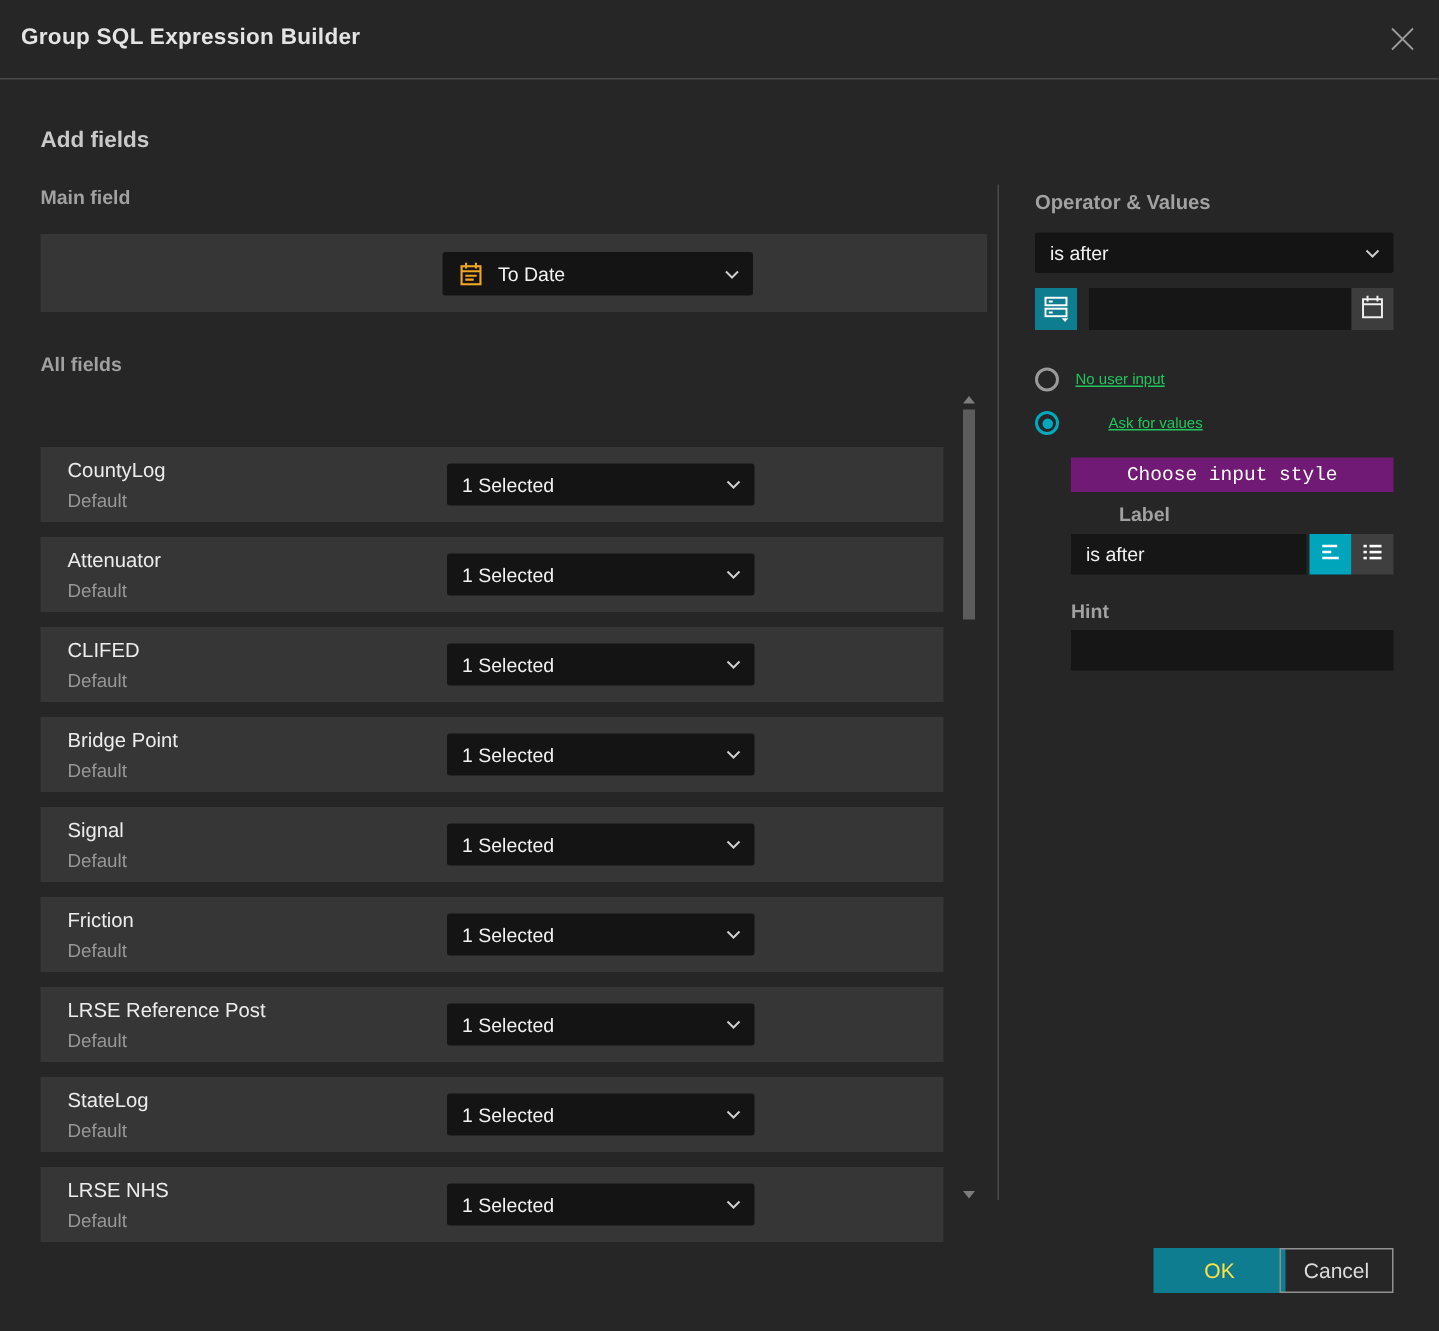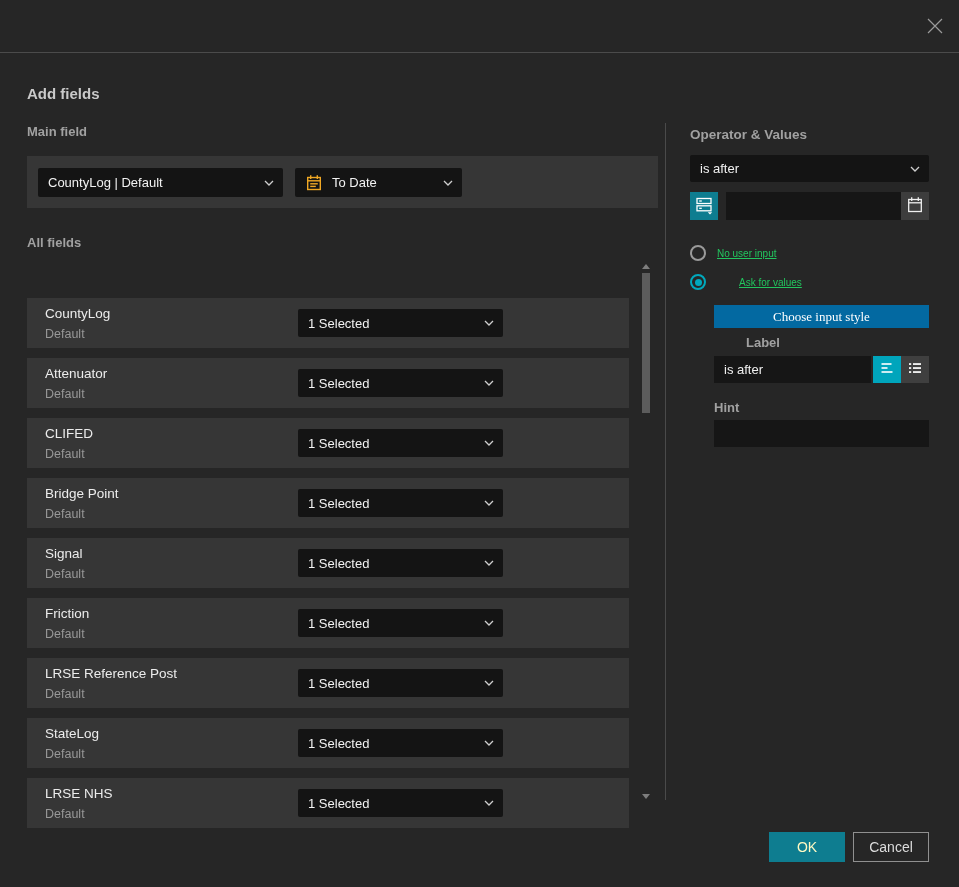"Group SQL Expression Builder" div.title { html: none -> <div>Group SQL Expression Builder</div> }
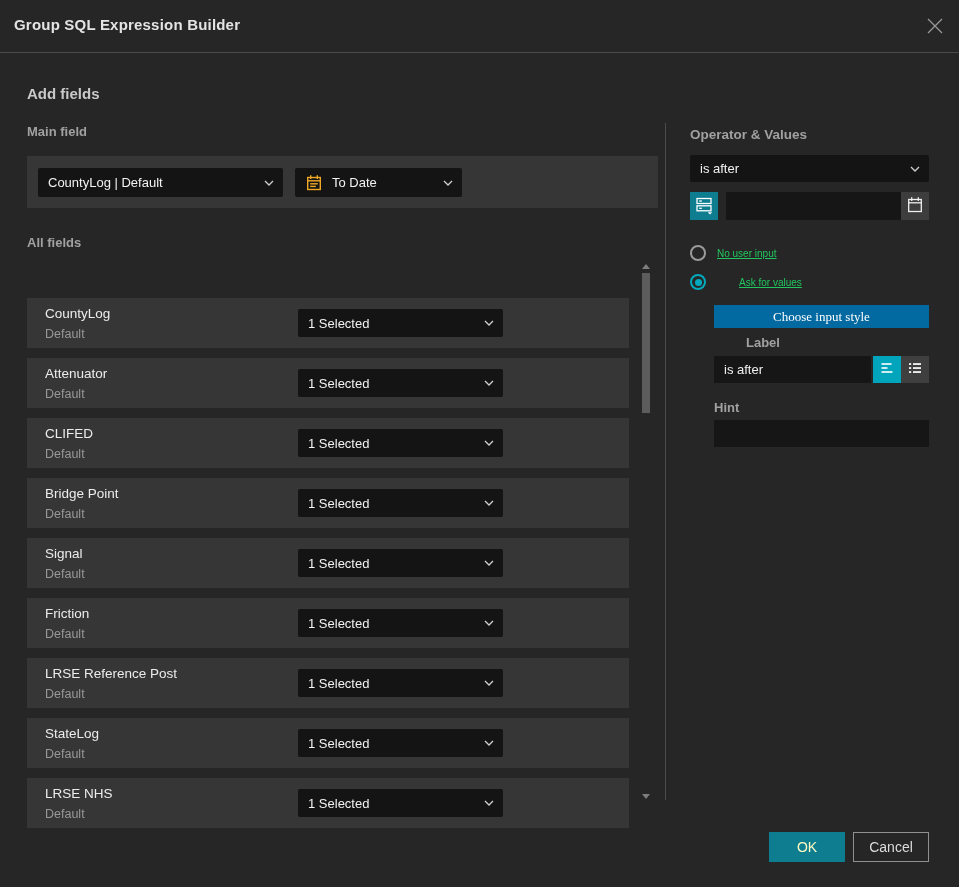"CountyLog | Default" div.dropdown { html: <div> <span>CountyLog | Default</span> <span> <svg> <path></path> </svg> </span> </div> -> none }
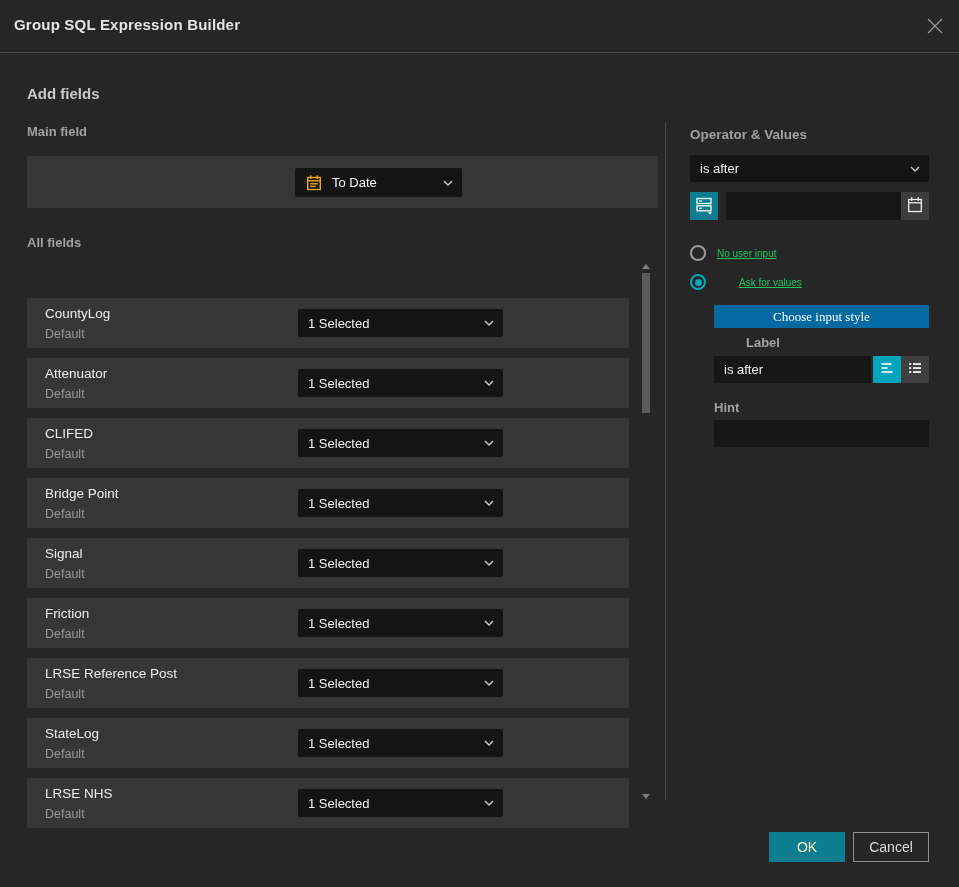"To Date" .dd-date { width: 167px -> 207px }
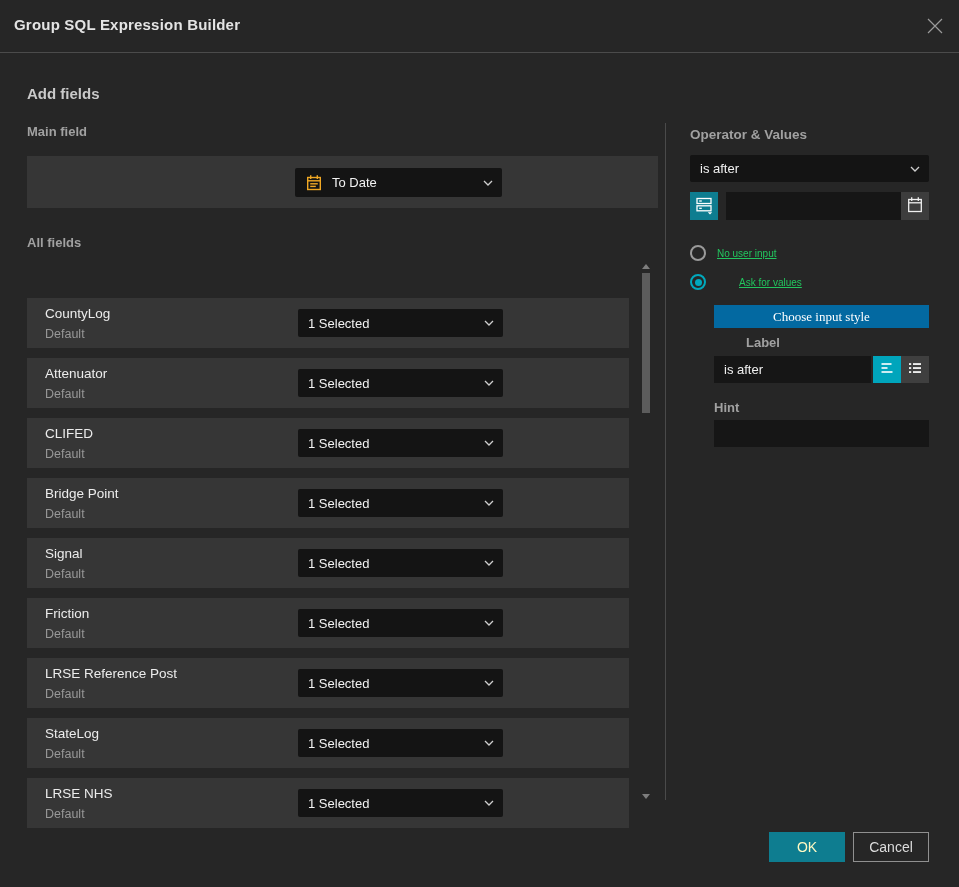"Choose input style" .btn-choose { background: #0369a1 -> #701a75; font-family: Liberation Serif, serif -> Liberation Mono, monospace }
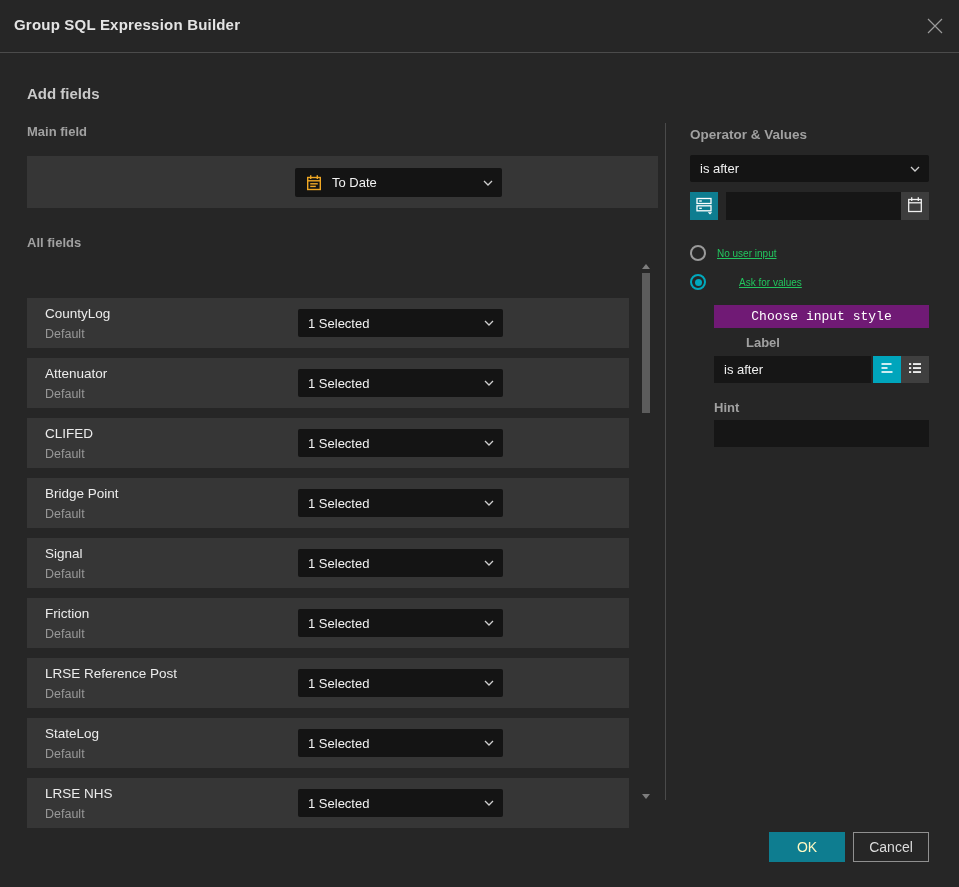"OK" .btn-ok { color: #fef9c3 -> #fde047; width: 76px -> 88px }
